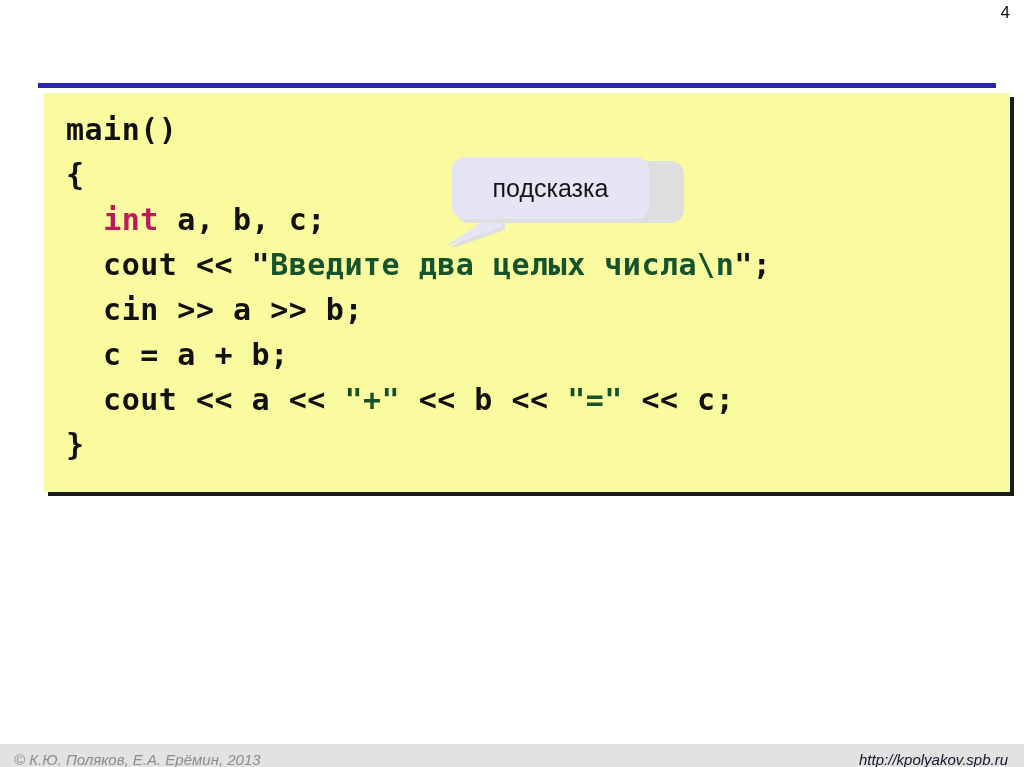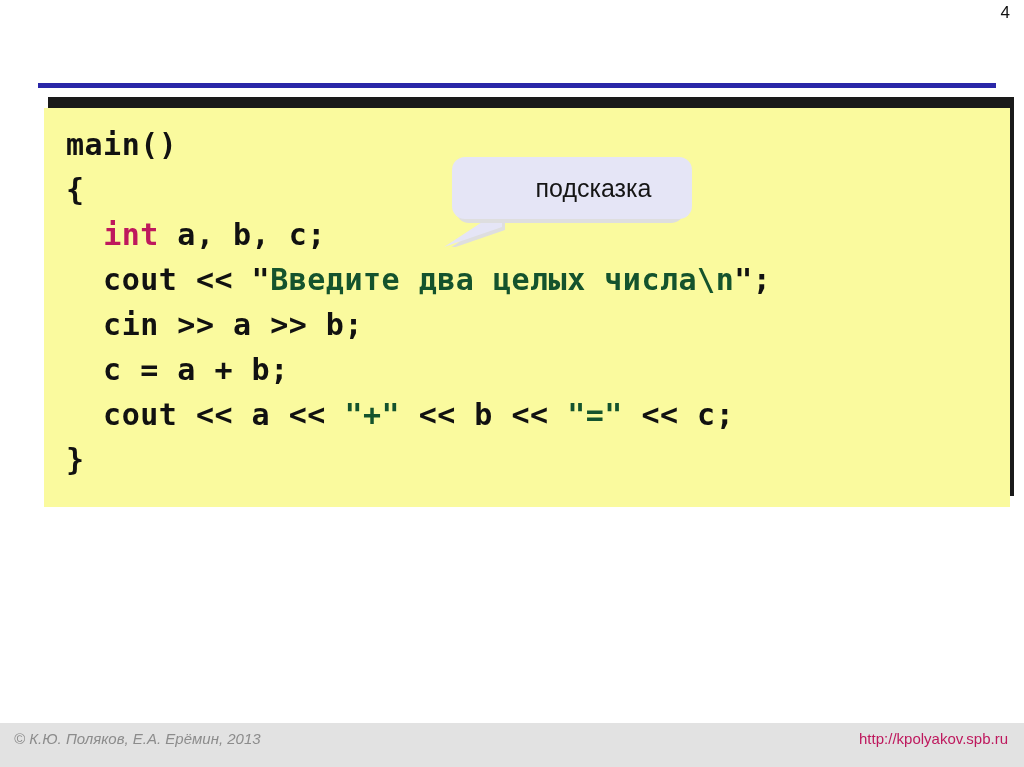"main()" .code-panel { margin-top: 15px -> none }
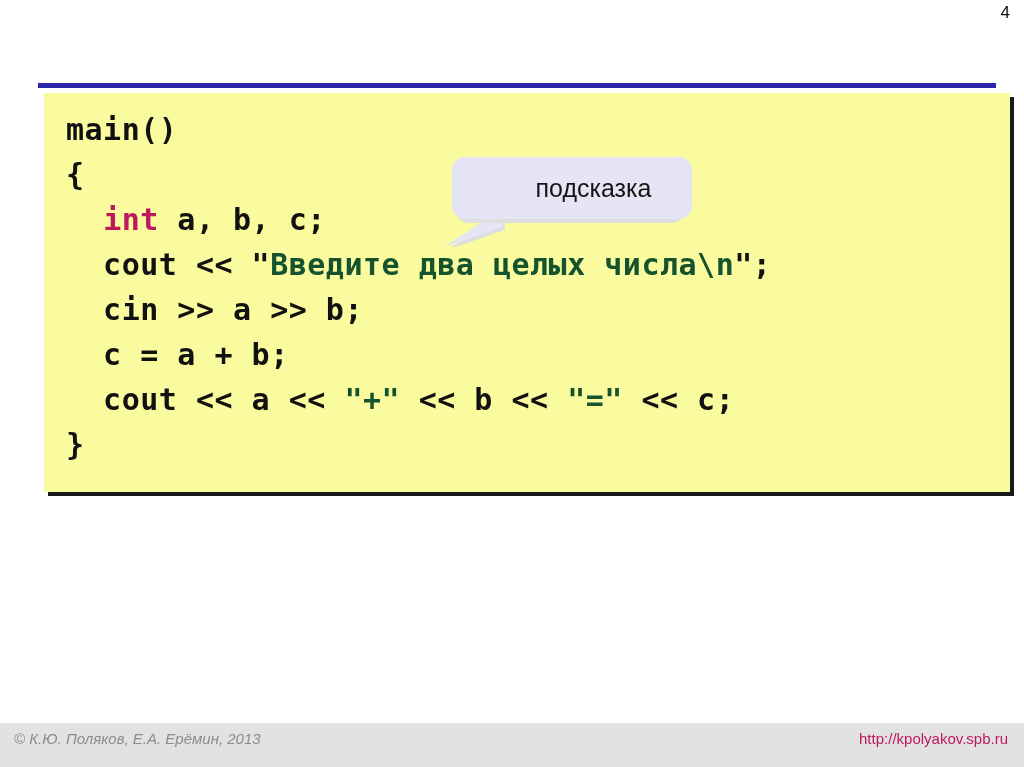"подсказка" .callout-body { padding-left: 43px -> none }
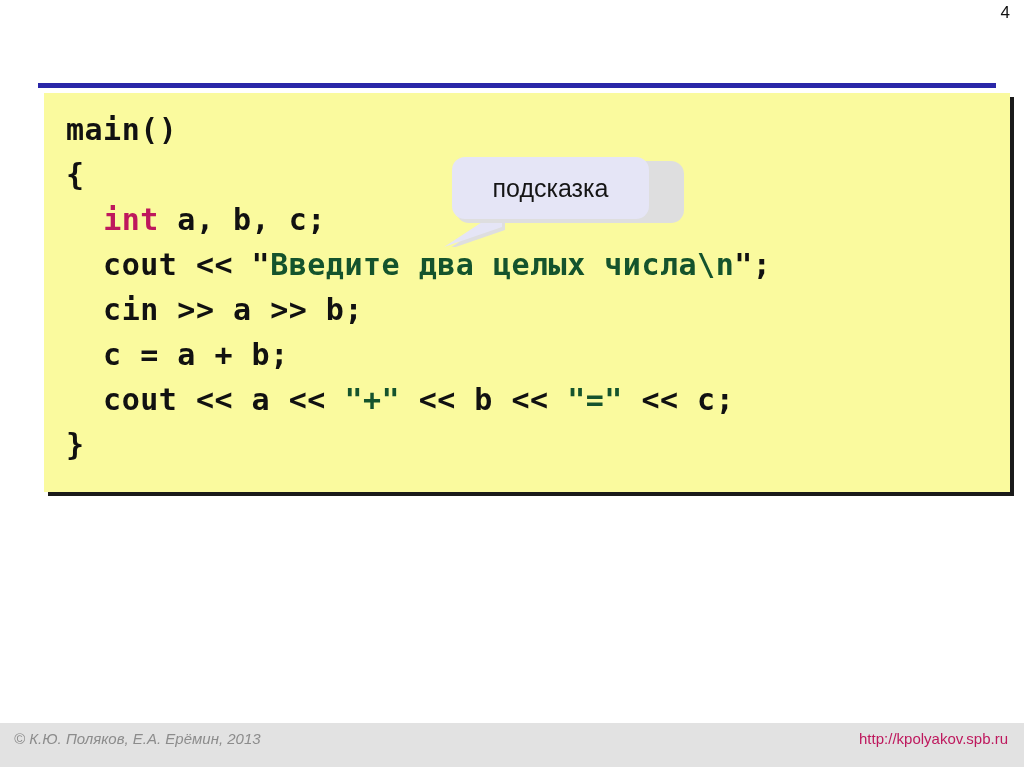"© К.Ю. Поляков, Е.А. Ерёмин," .footer-bar { height: 44px -> 23px }
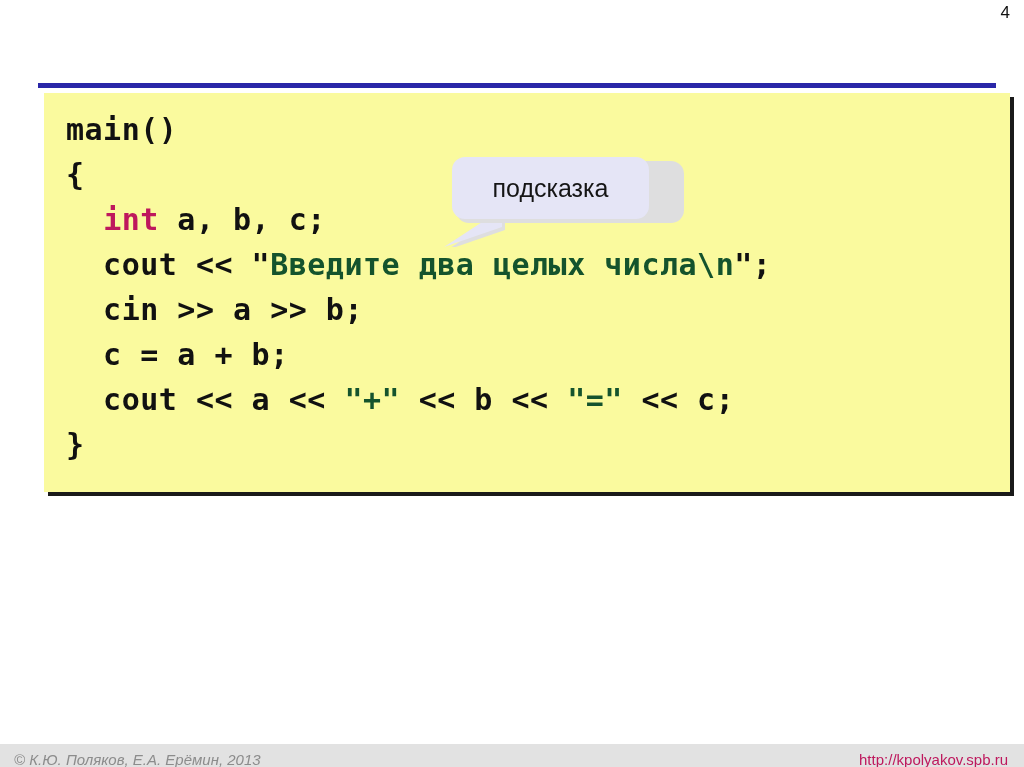"http://kpolyakov.spb.ru" .footer-right { color: #be185d -> #0f172a; font-style: none -> italic }
